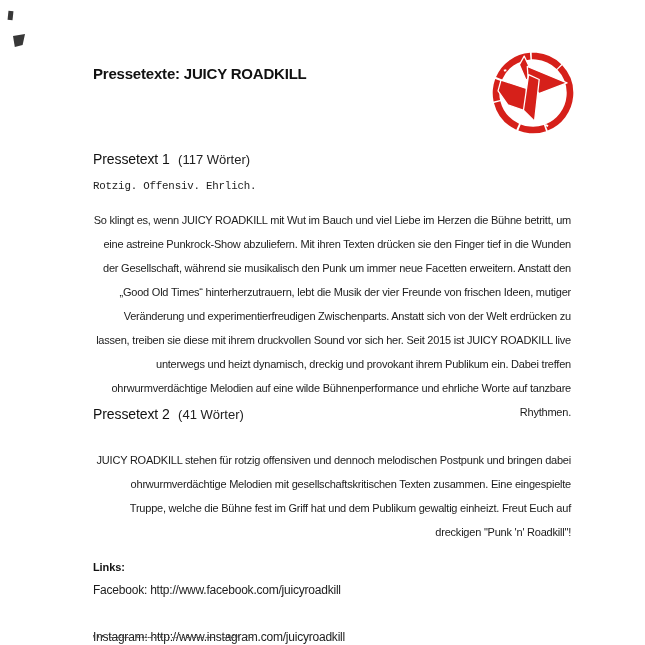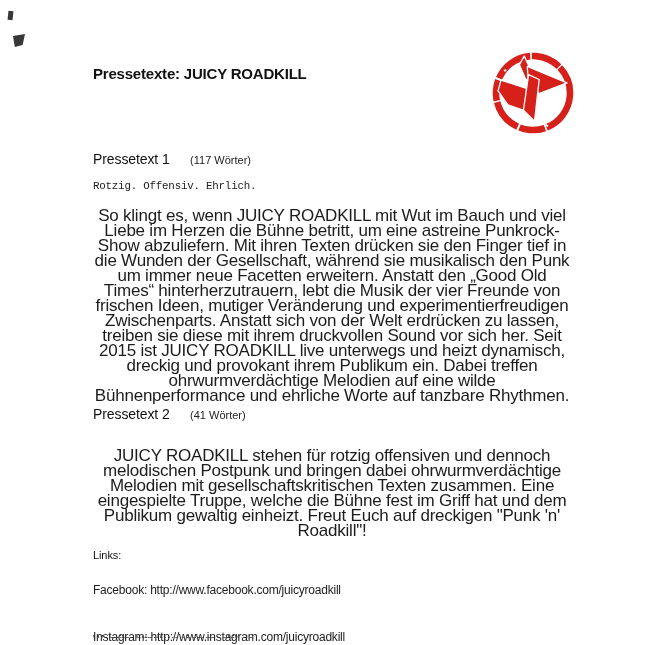"(117 Wörter)" .sec-heading .wc { font-size: 11px -> 13px; margin-left: 16px -> 4px }
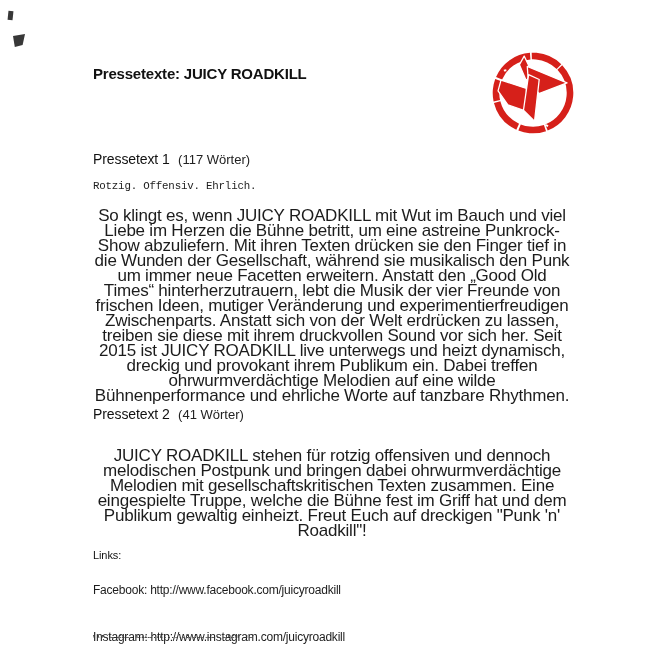"So klingt es, wenn JUICY" .body-text { font-size: 17px -> 11px; line-height: 15px -> 24px; text-align: center -> right }
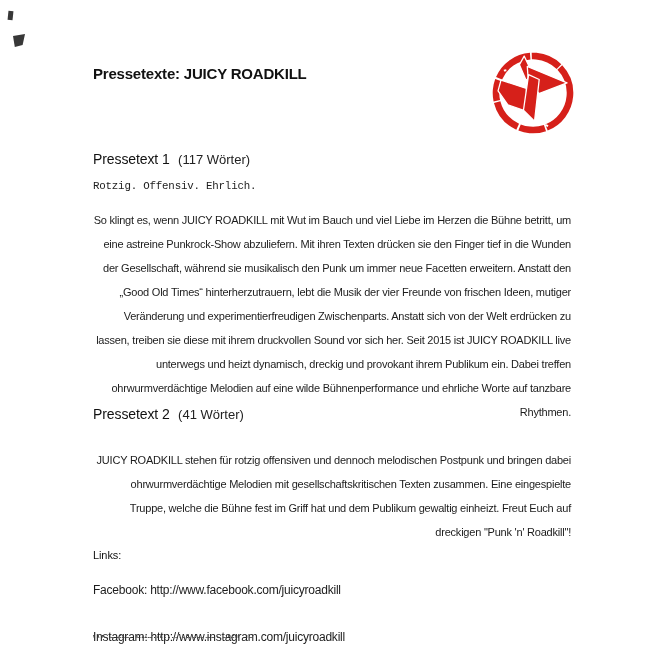"Links:" .links-heading { font-weight: normal -> bold; margin-top: none -> 12px }
